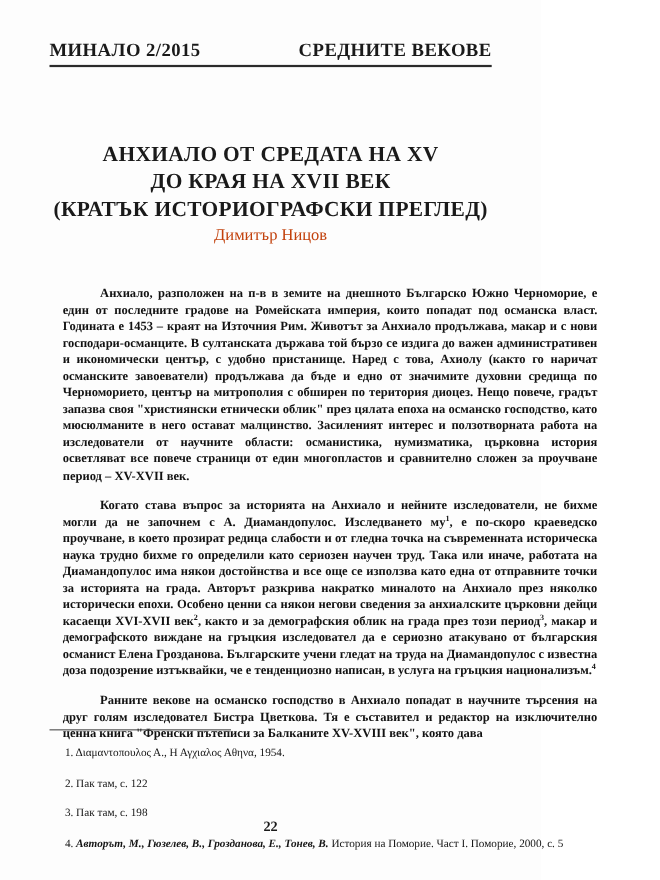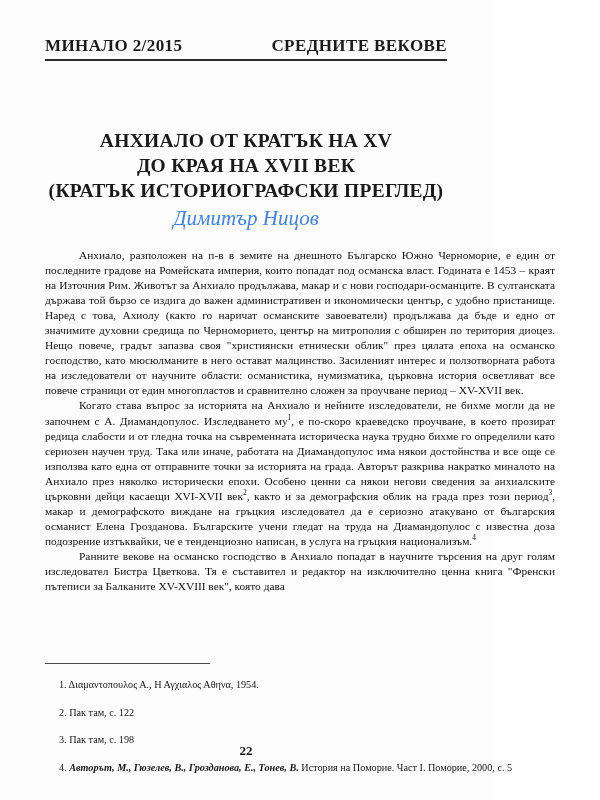"АНХИАЛО ОТ КРАТЪК НА XV" div.title-line { text: КРАТЪК -> СРЕДАТА }
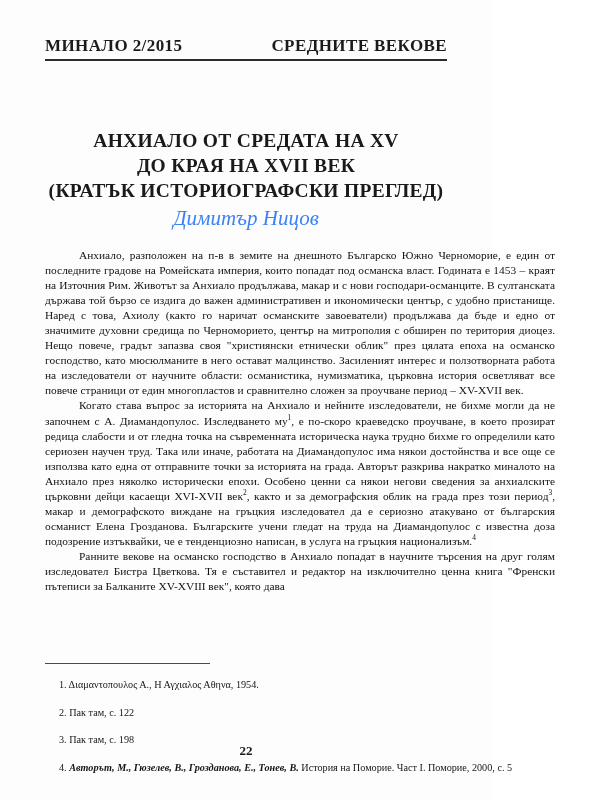"Димитър Ницов" .author { color: #3b82f6 -> #c2410c; font-size: 21px -> 15px; font-style: italic -> none }
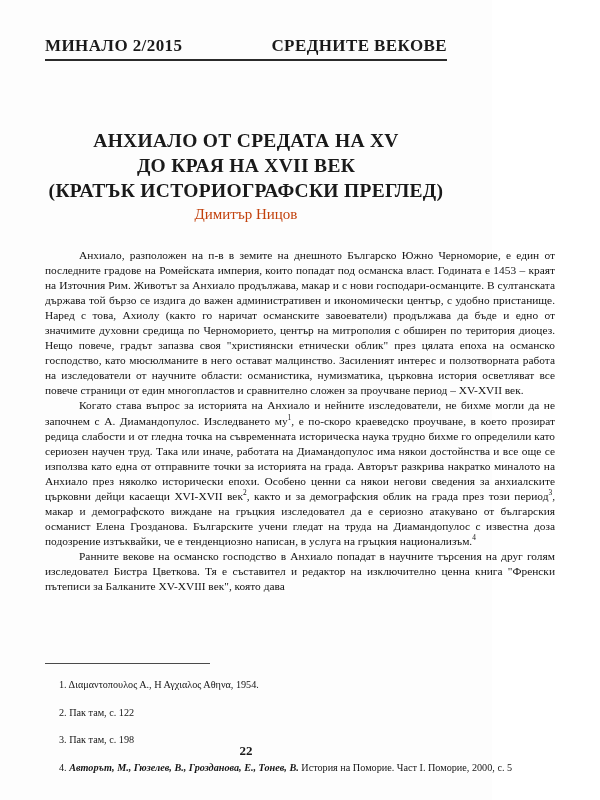"Анхиало, разположен на п-в в" .body-text p { font-weight: none -> bold; margin: 0 -> 12px }
